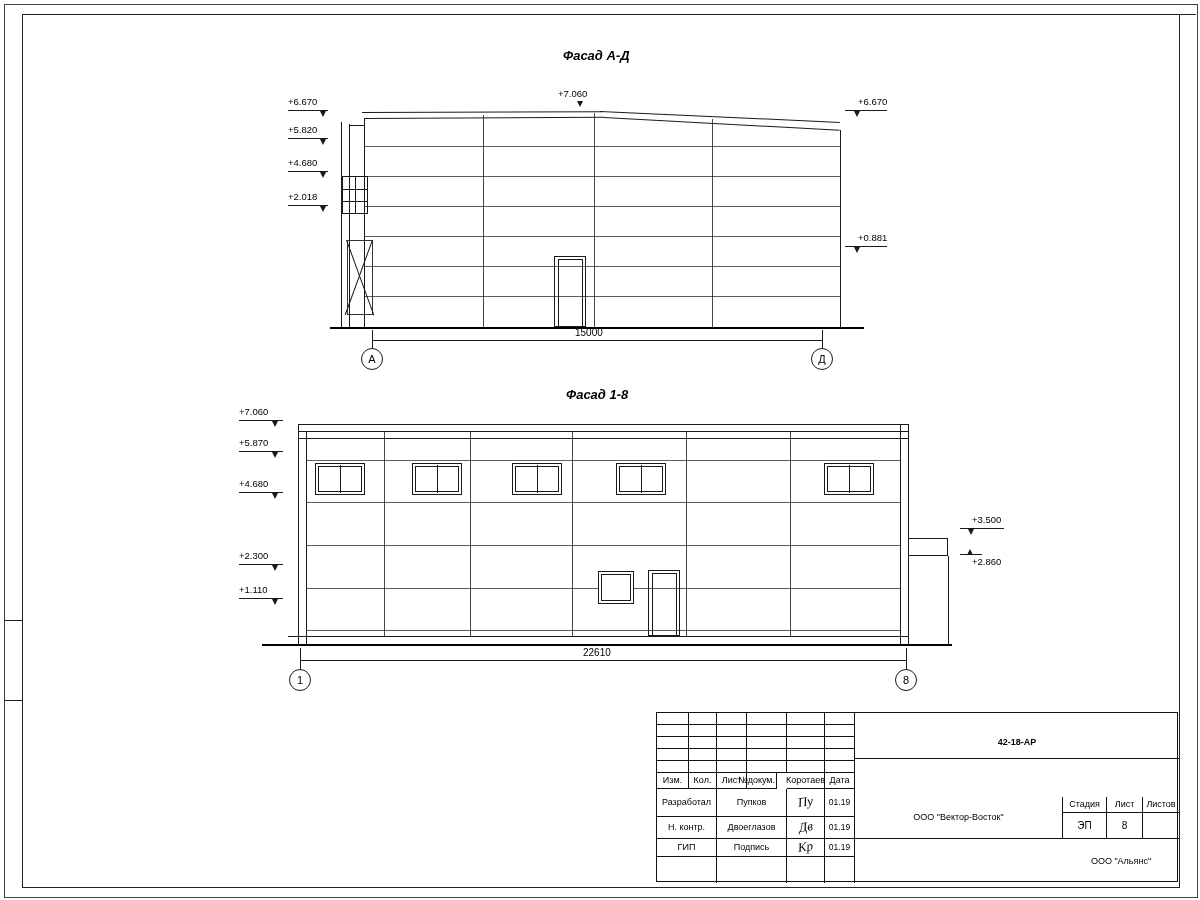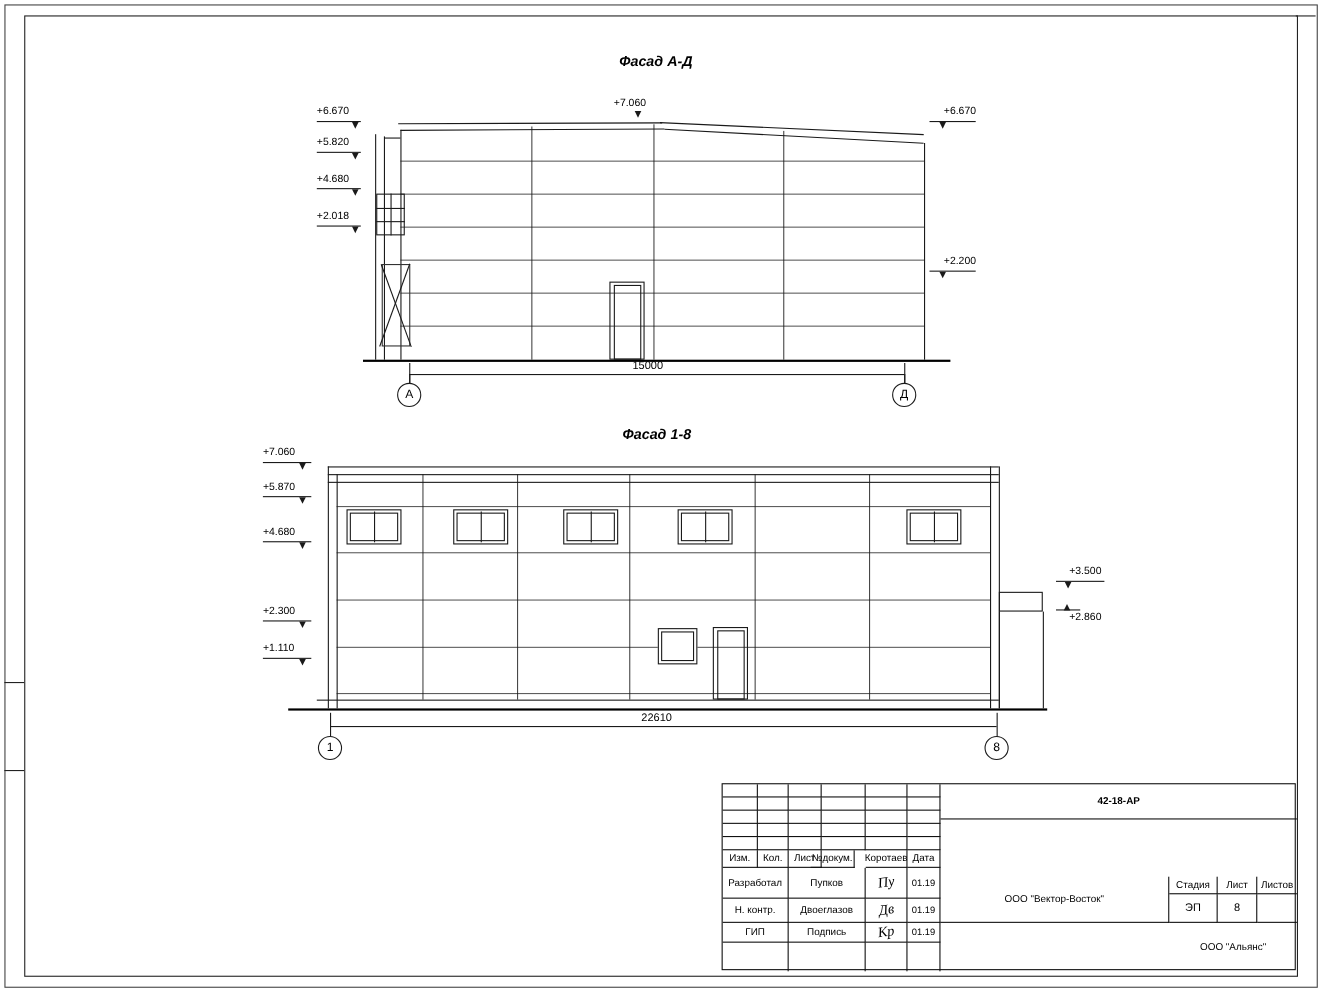"+2.200" div.lev { text: +2.200 -> +0.881 }
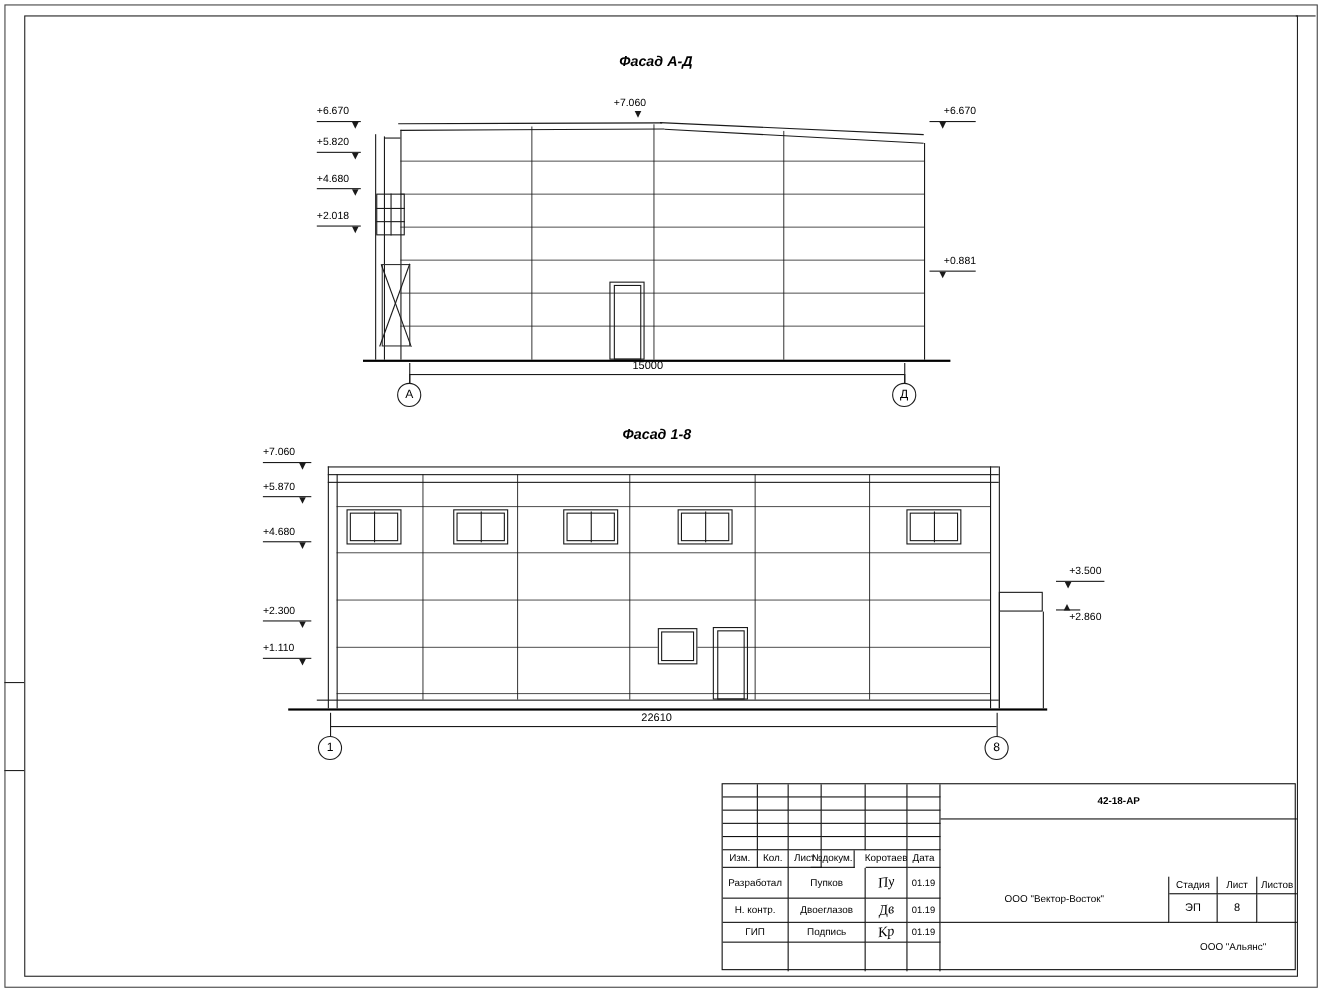"42-18-АР" div.c { top: 0 -> 14px }
